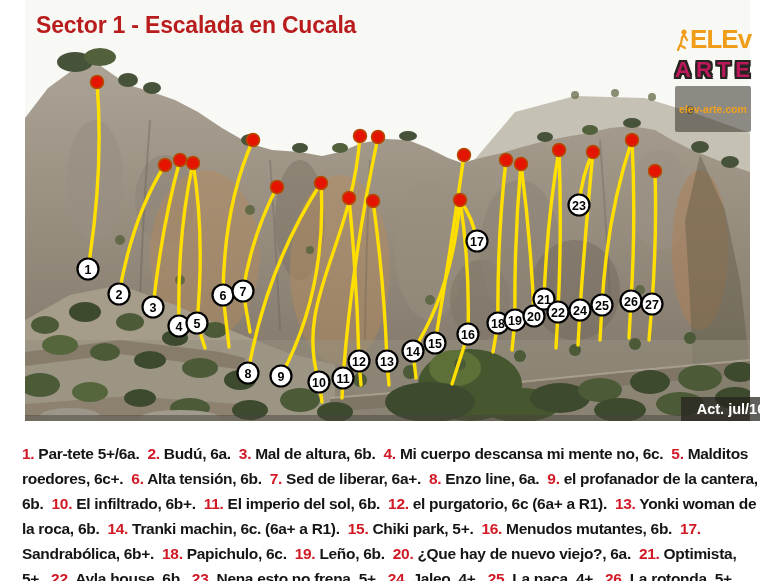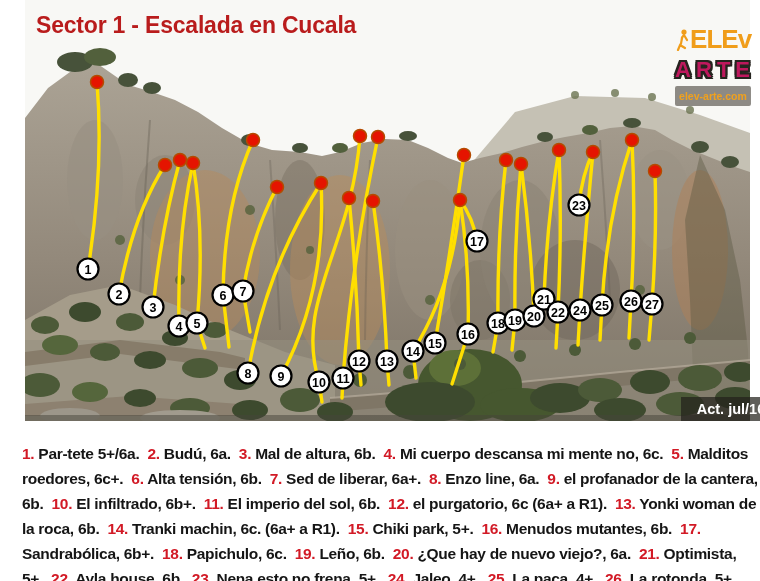"elev-arte.com" .logo-domain { padding: 4px 4px -> 17px 4px }
